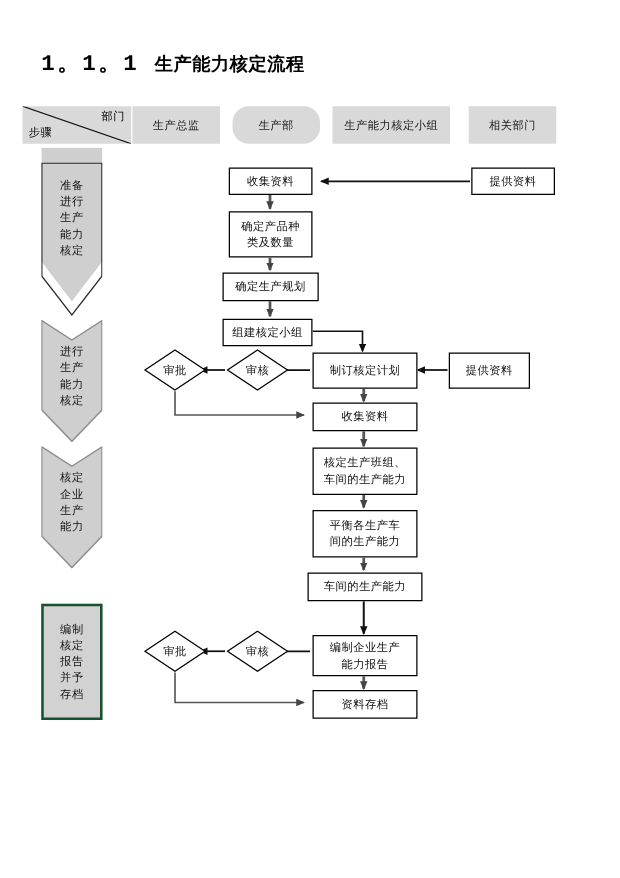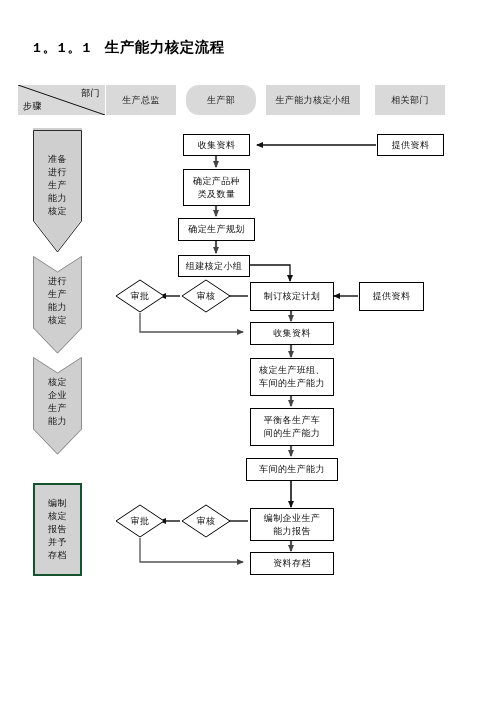"1。1。1" .title .num { font-size: 13px -> 18px }
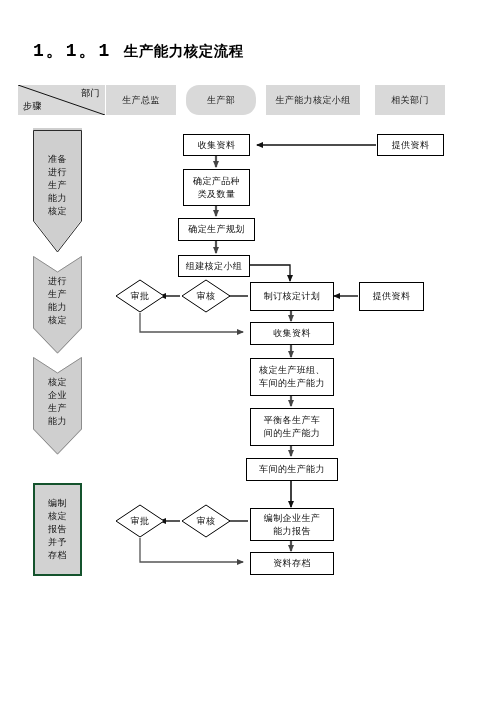"准备" div.stage { font-family: none -> Liberation Mono, monospace; top: 128px -> 118px }
